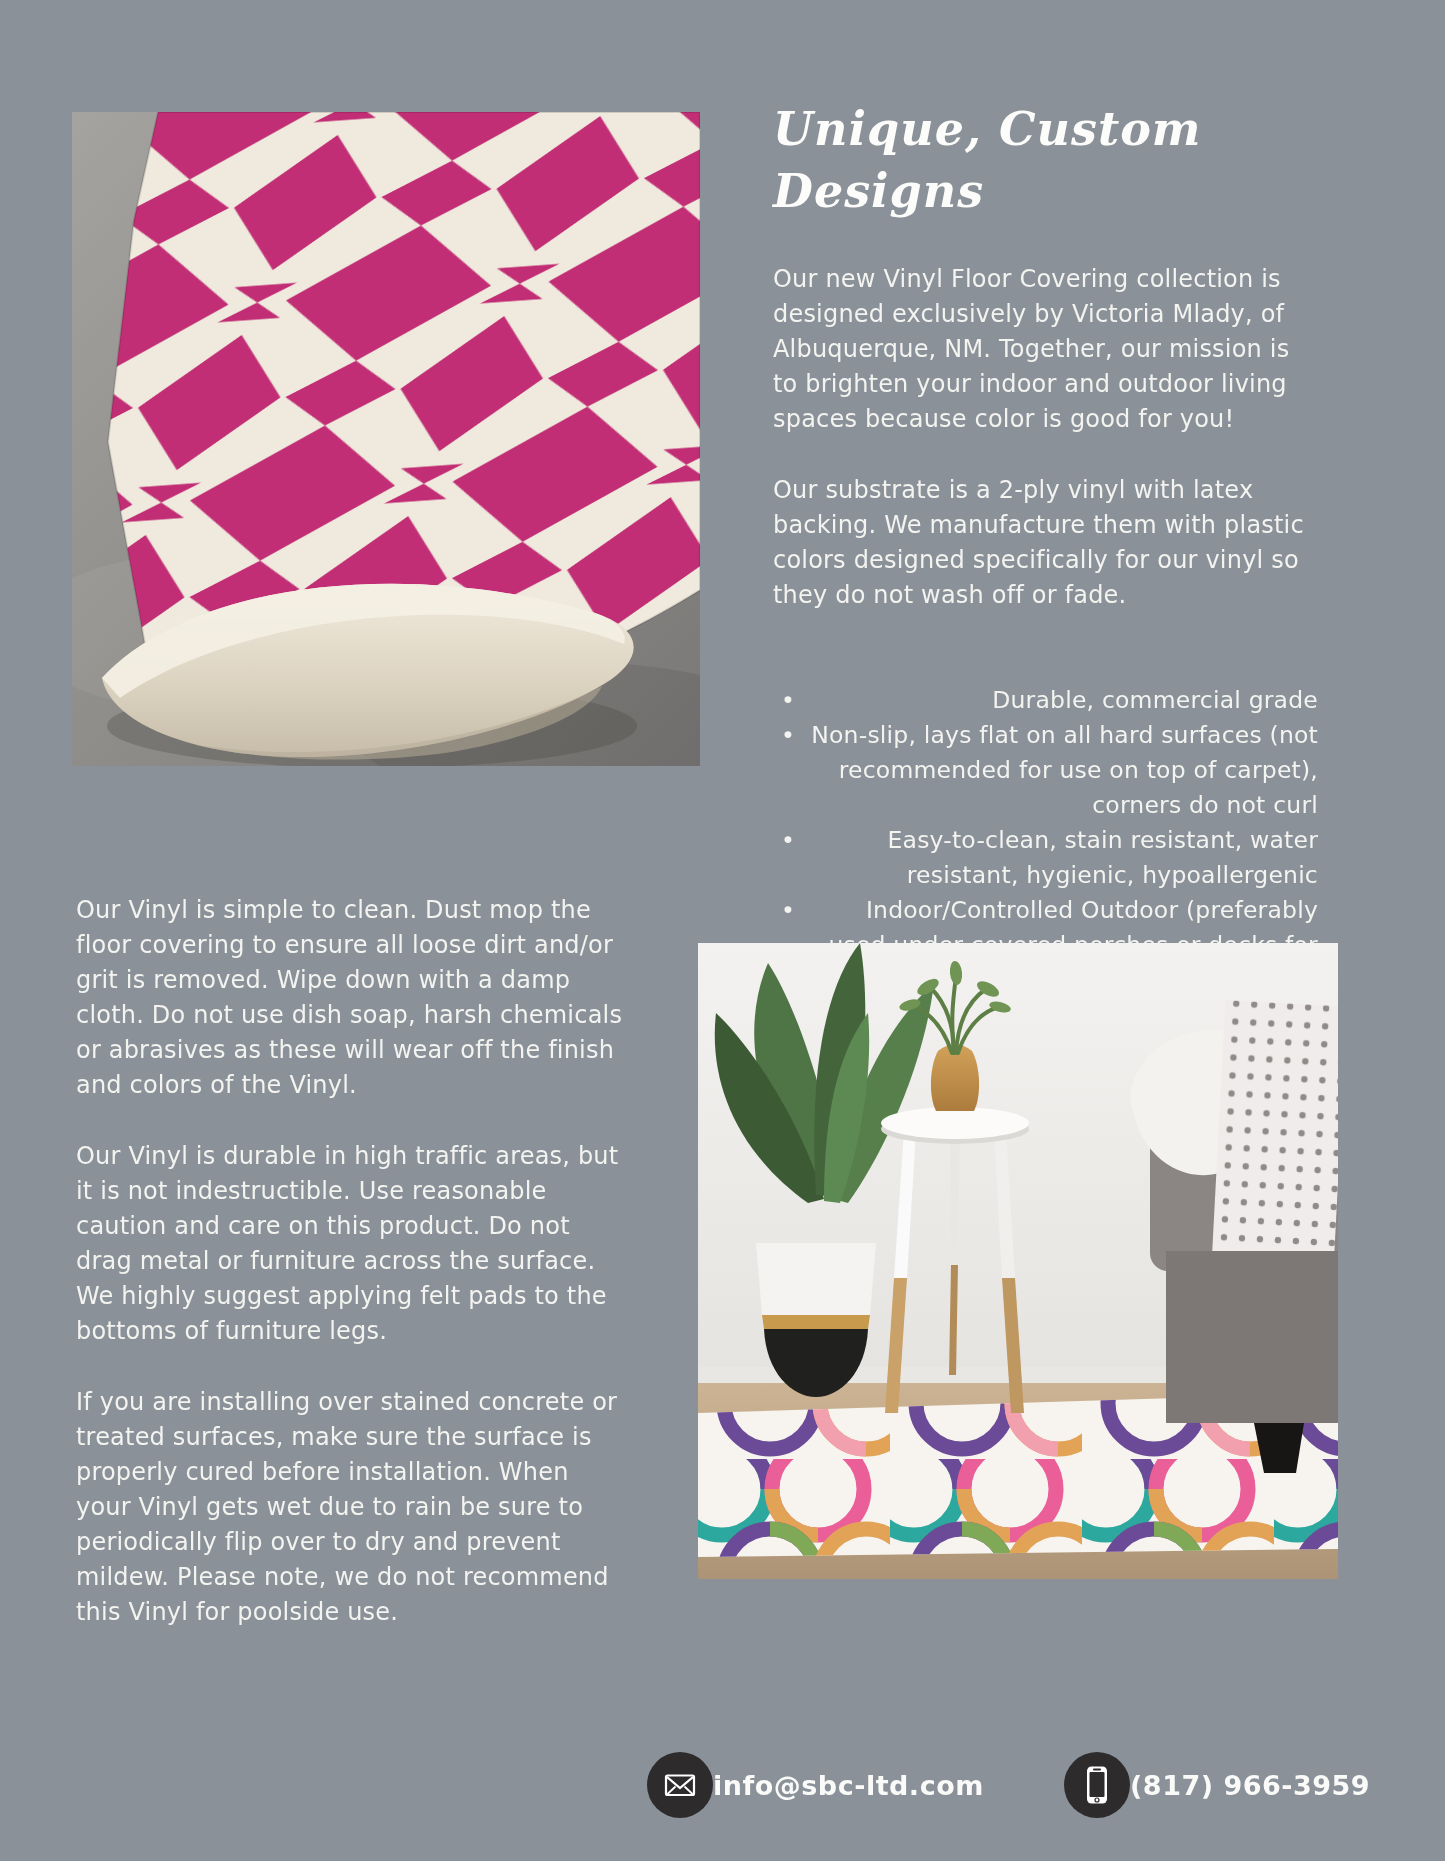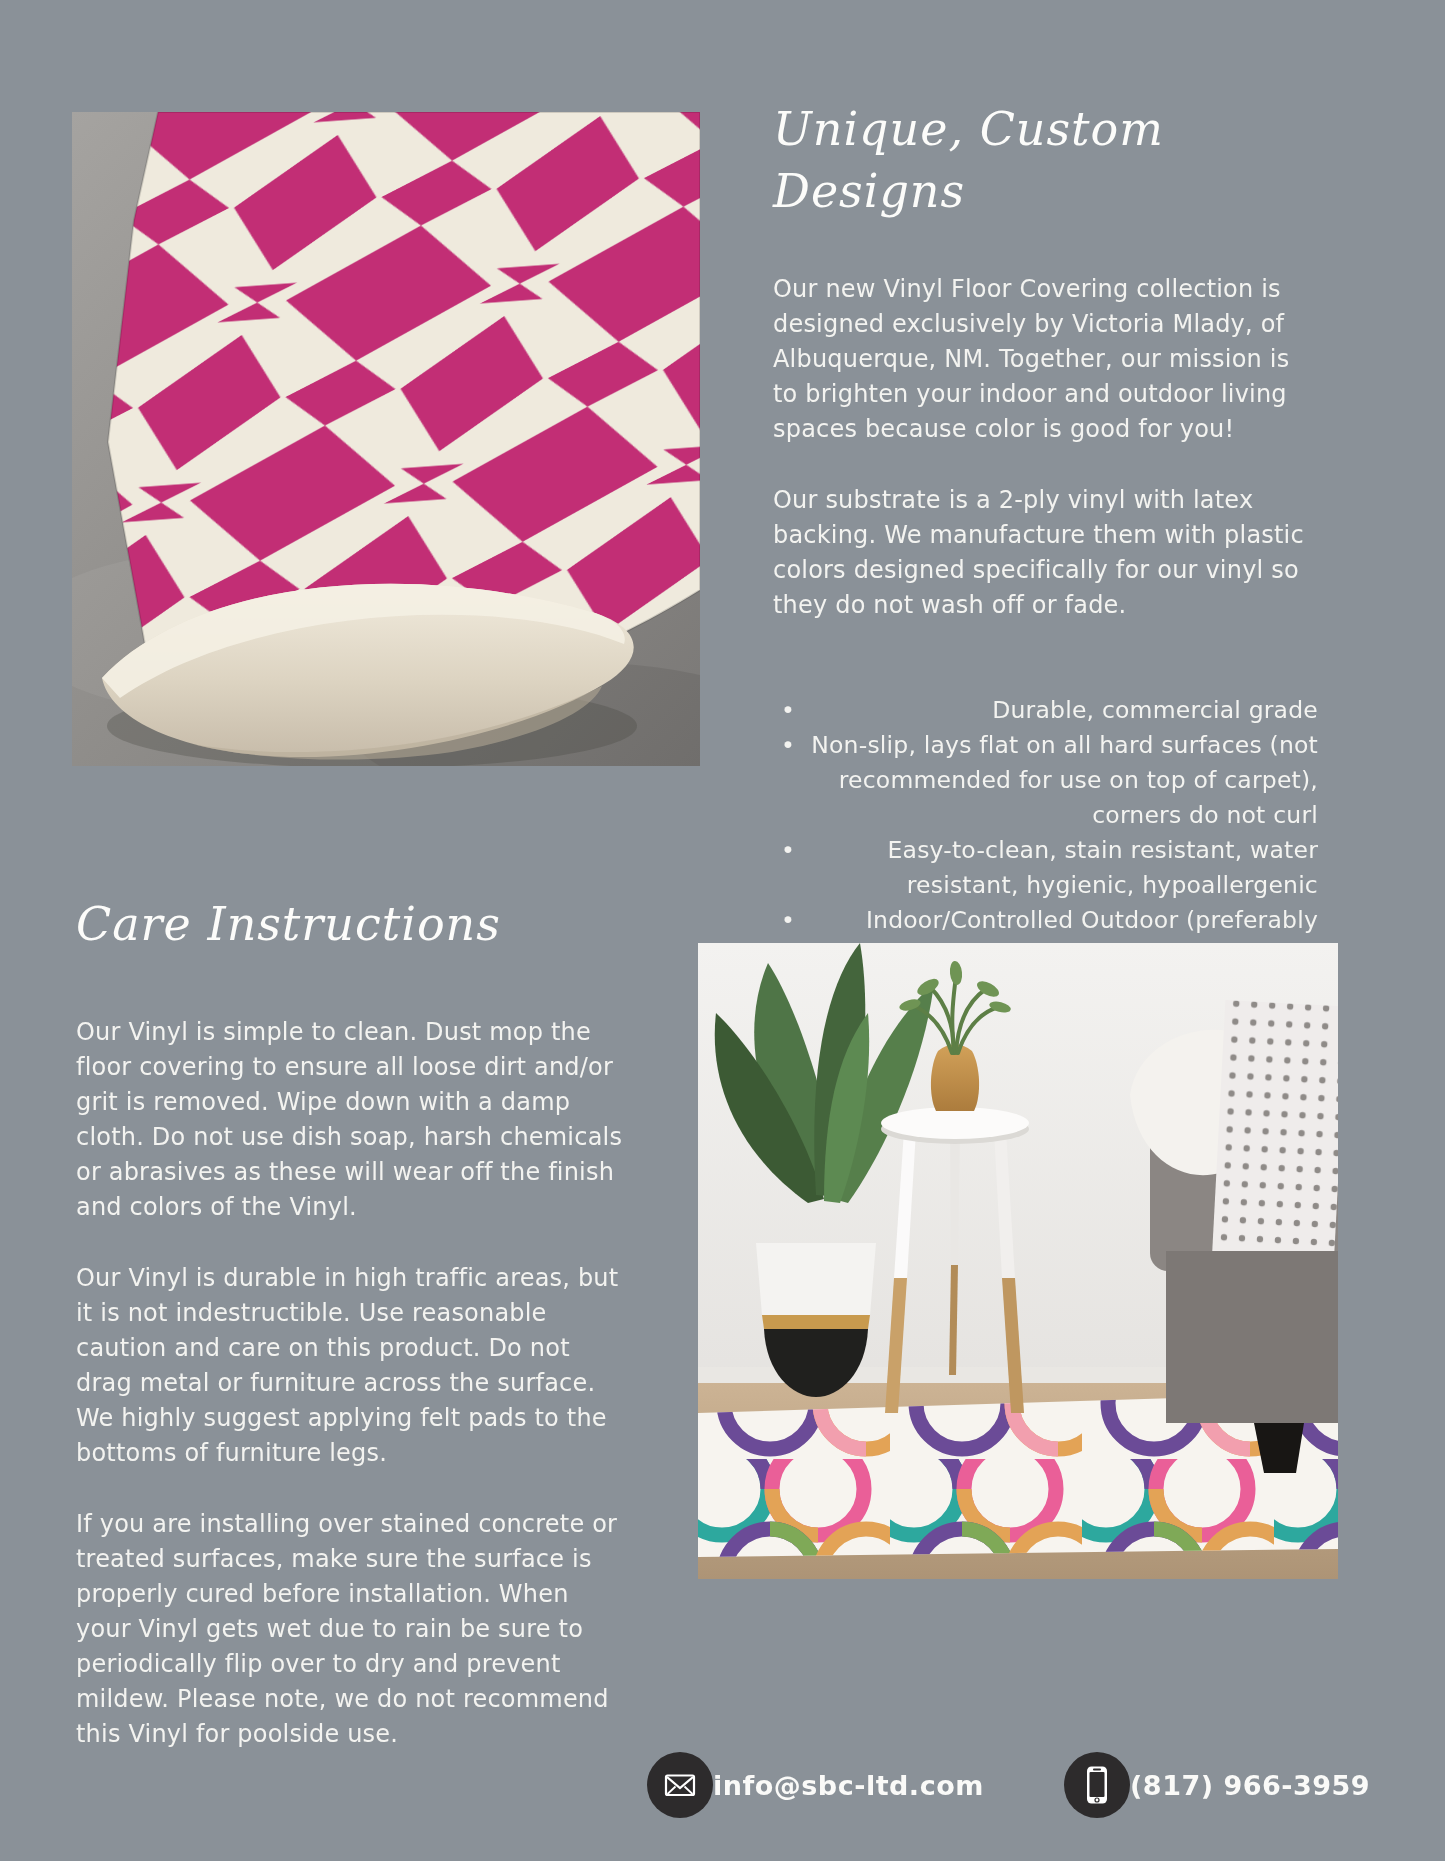"Unique, Custom Designs" .col-right h1 { font-weight: none -> bold; margin-bottom: 50px -> 40px }
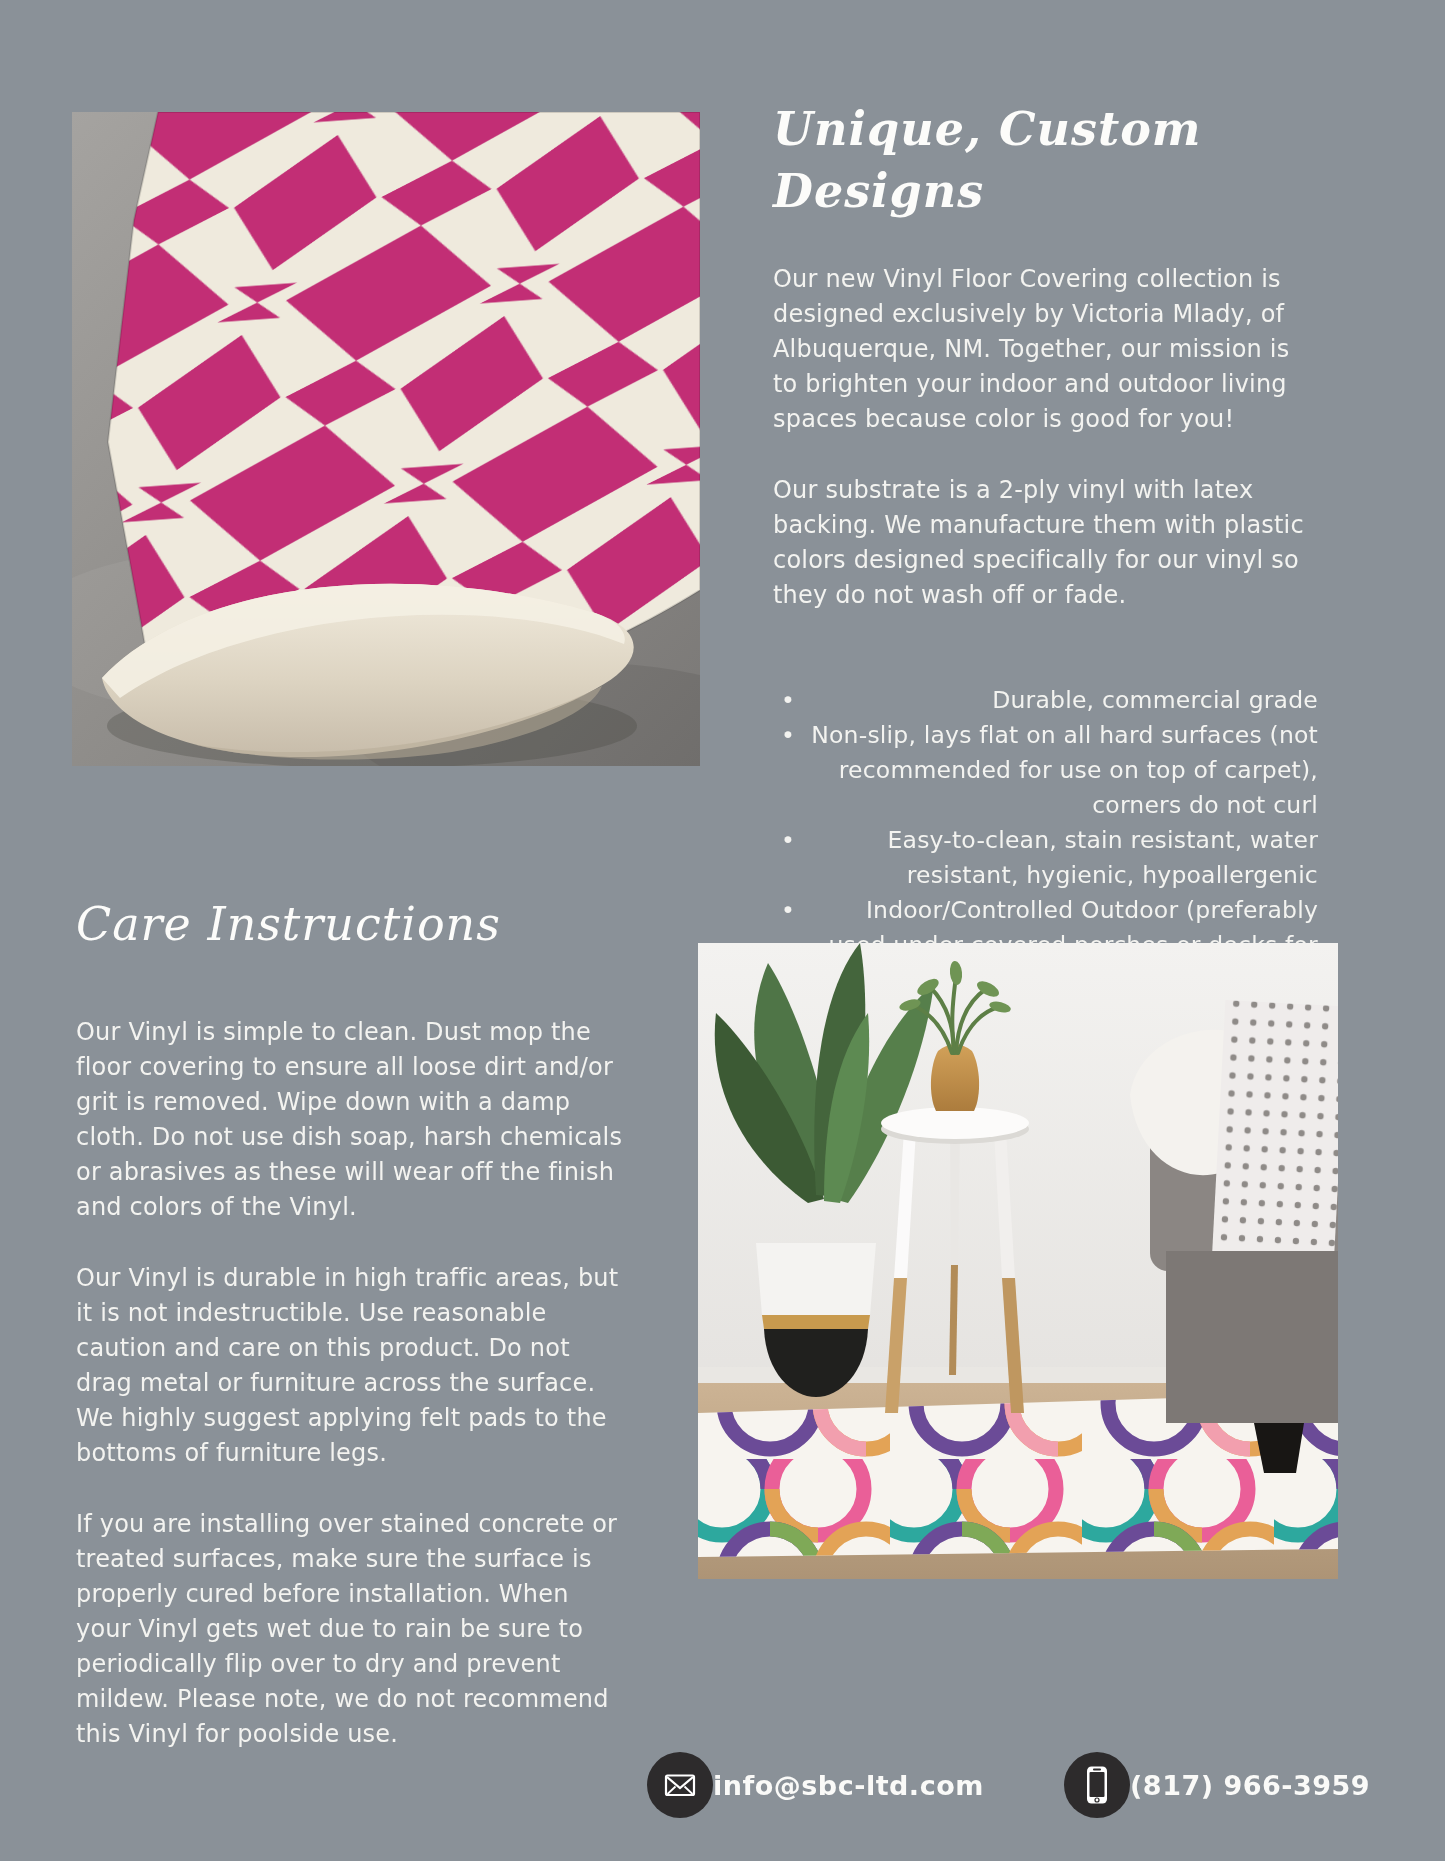"Care Instructions" h1.script { html: <h1>Care Instructions</h1> -> none }
